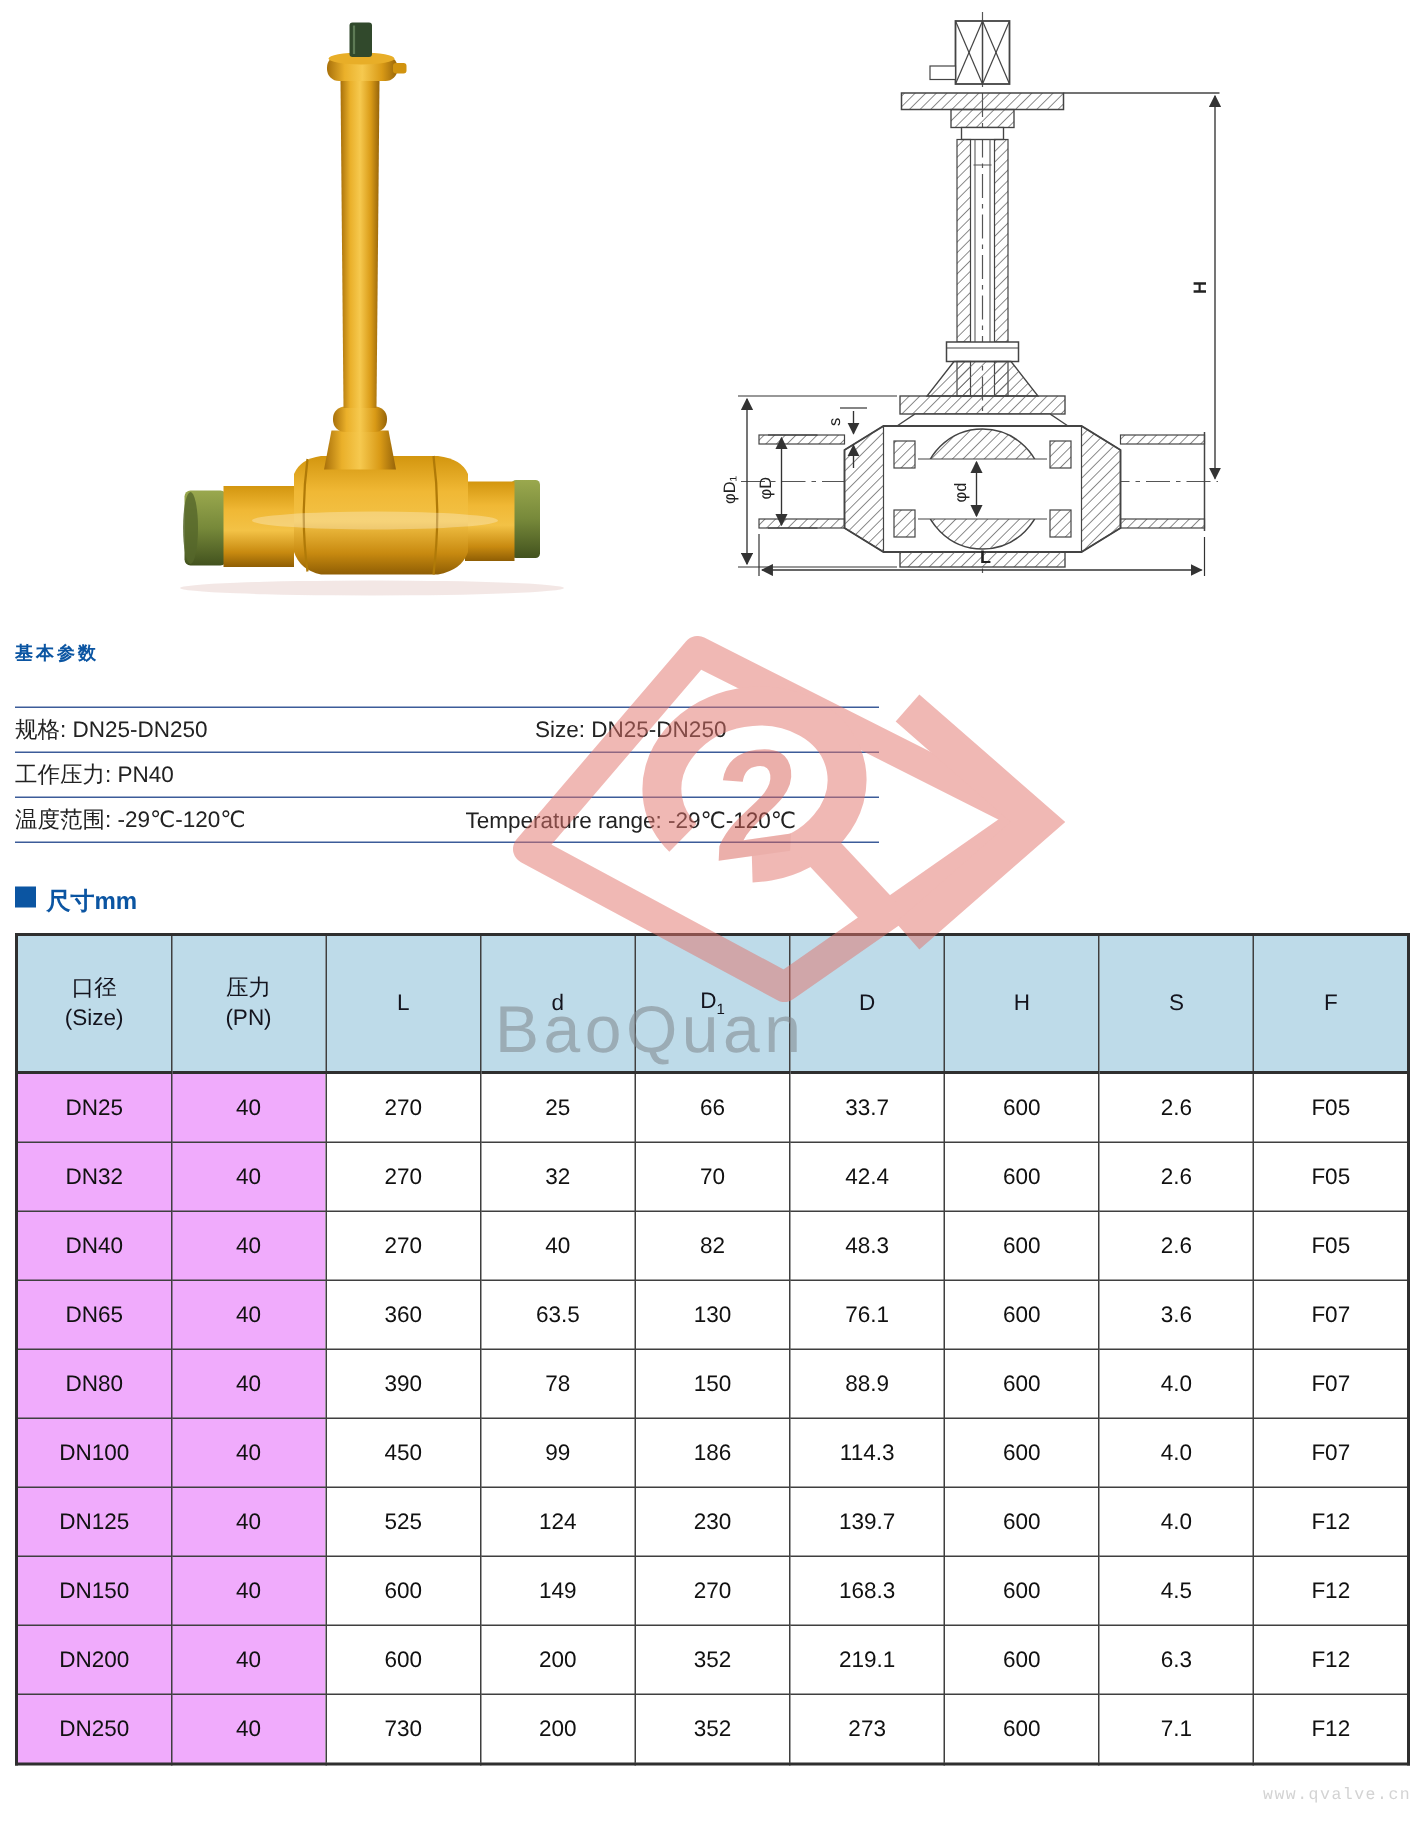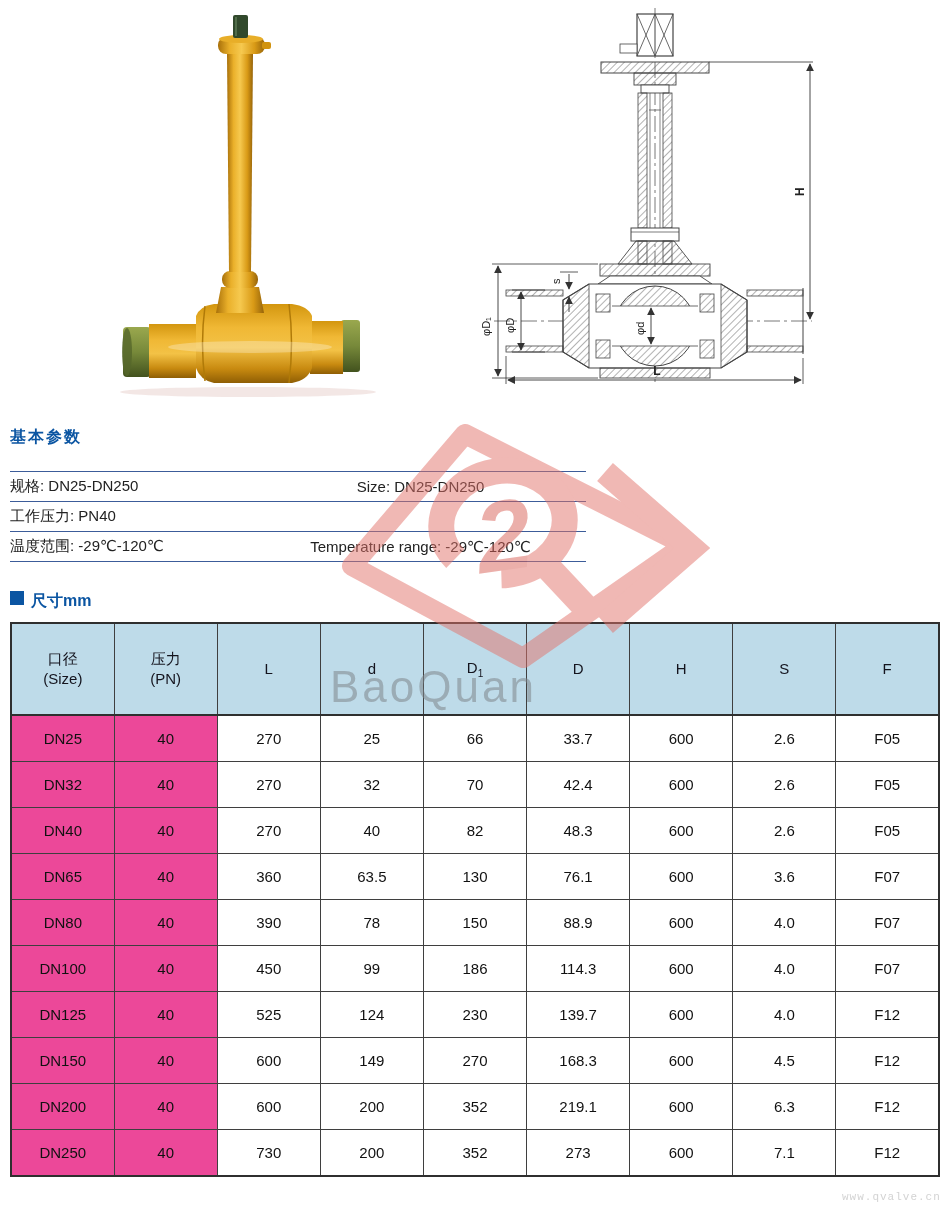"基本参数" .basic-heading { font-size: 16px -> 12px }
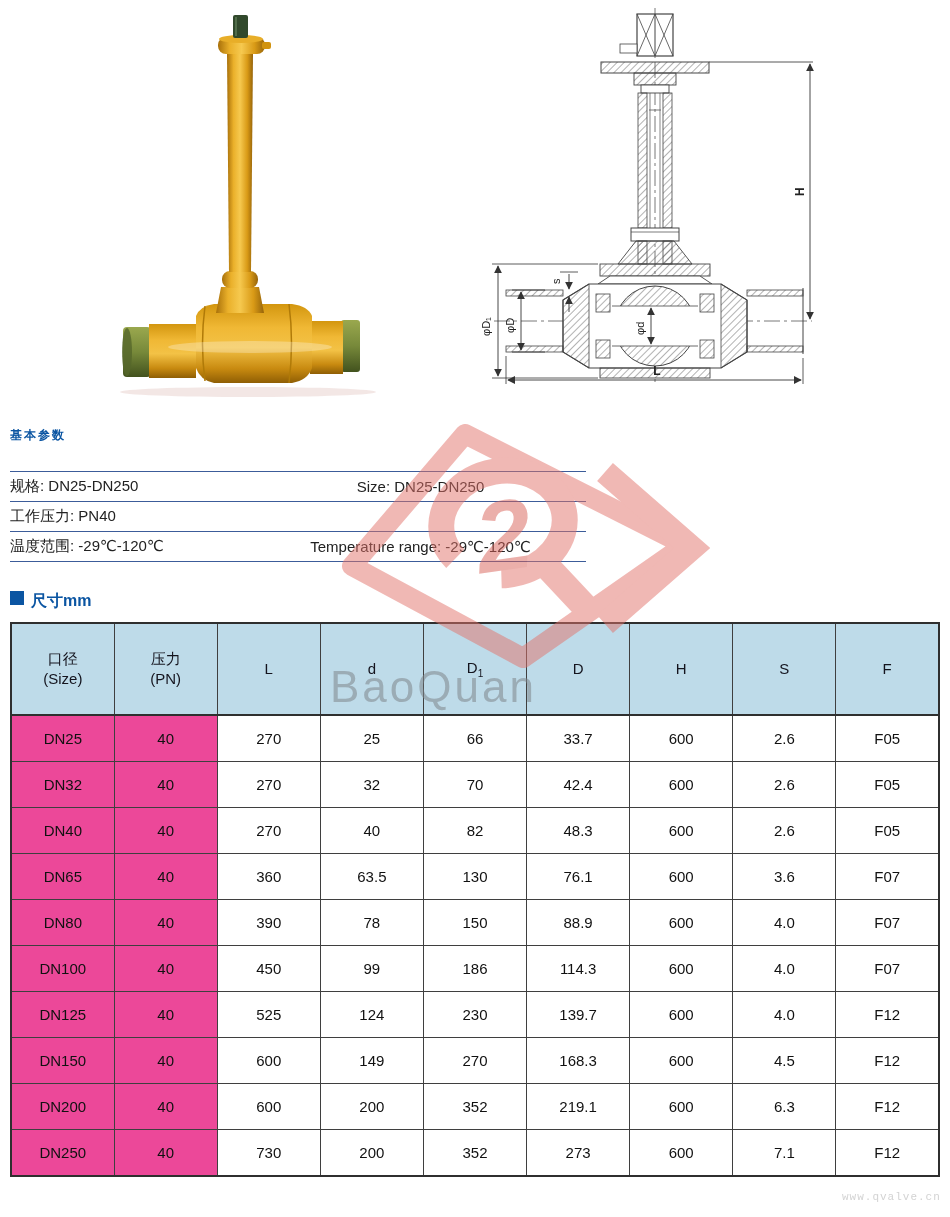"DN25" #dim-table td.shade { background: #ec4899 -> #f0abfc }
